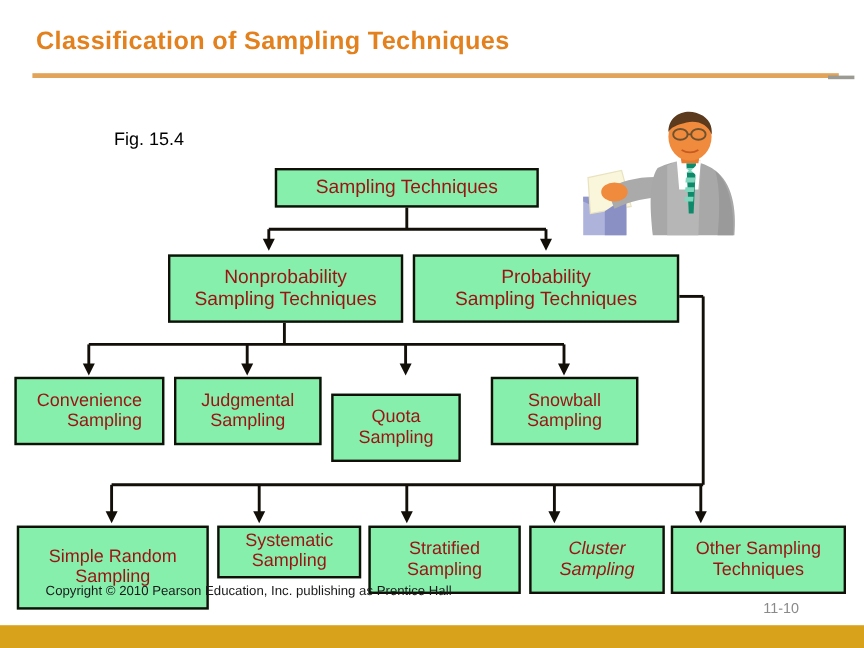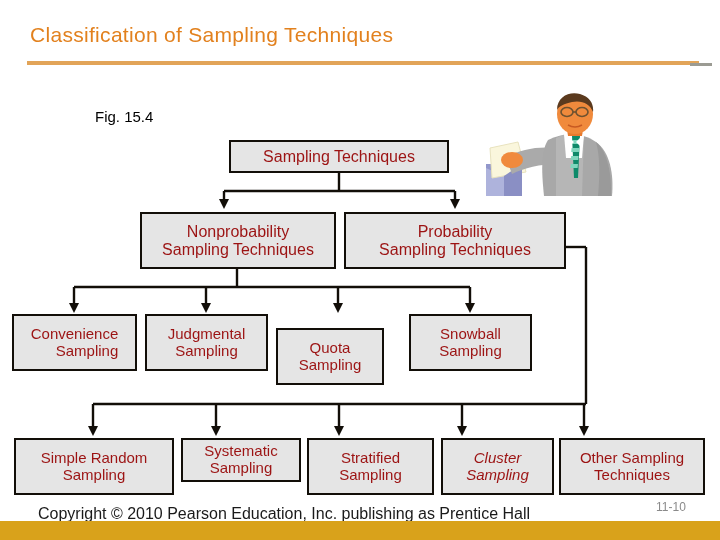"Classification of Sampling Techniques" #slide-title { font-weight: normal -> bold }
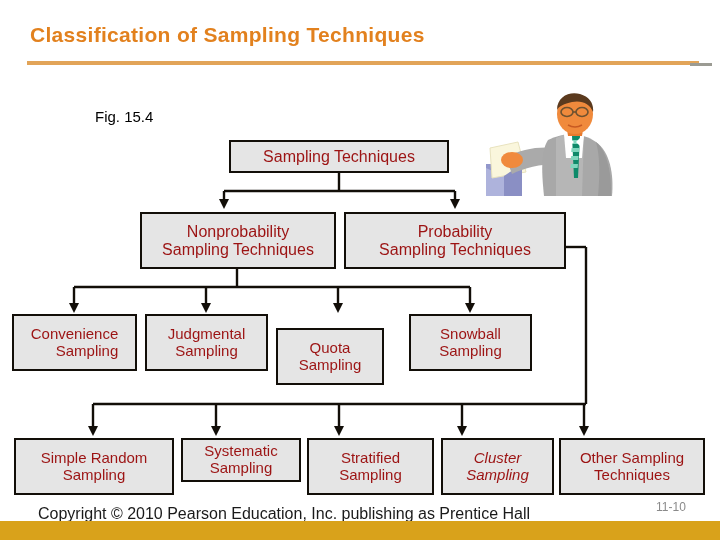"Sampling Techniques" .node { background: #e5e5e5 -> #86efac }
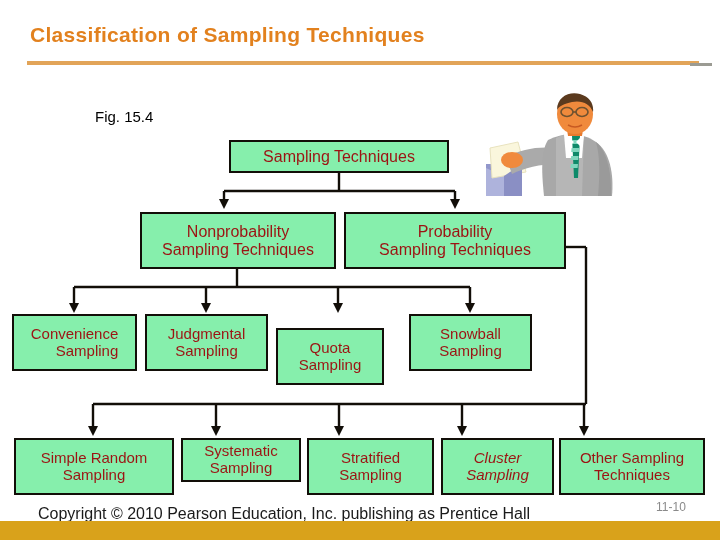"Simple Random" div.node { height: 57px -> 70px }
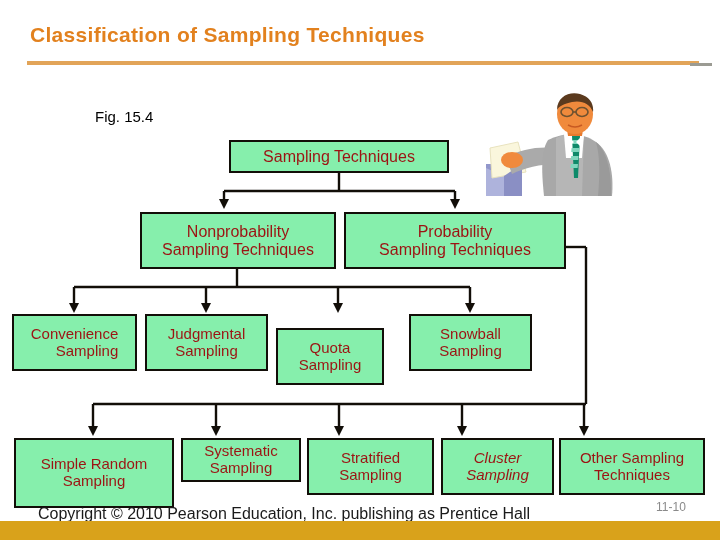"Copyright © 2010 Pearson Education," #footer-copyright { font-size: 16px -> 11px; top: 505px -> 487px }
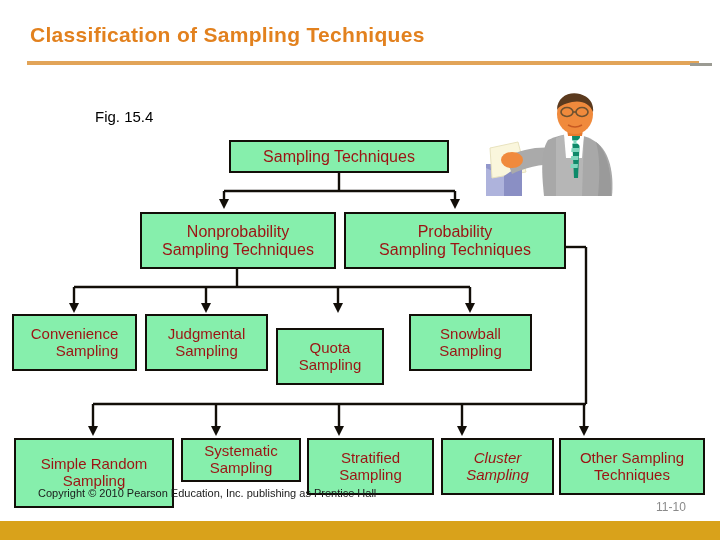"11-10" #page-number { margin-left: 20px -> none }
